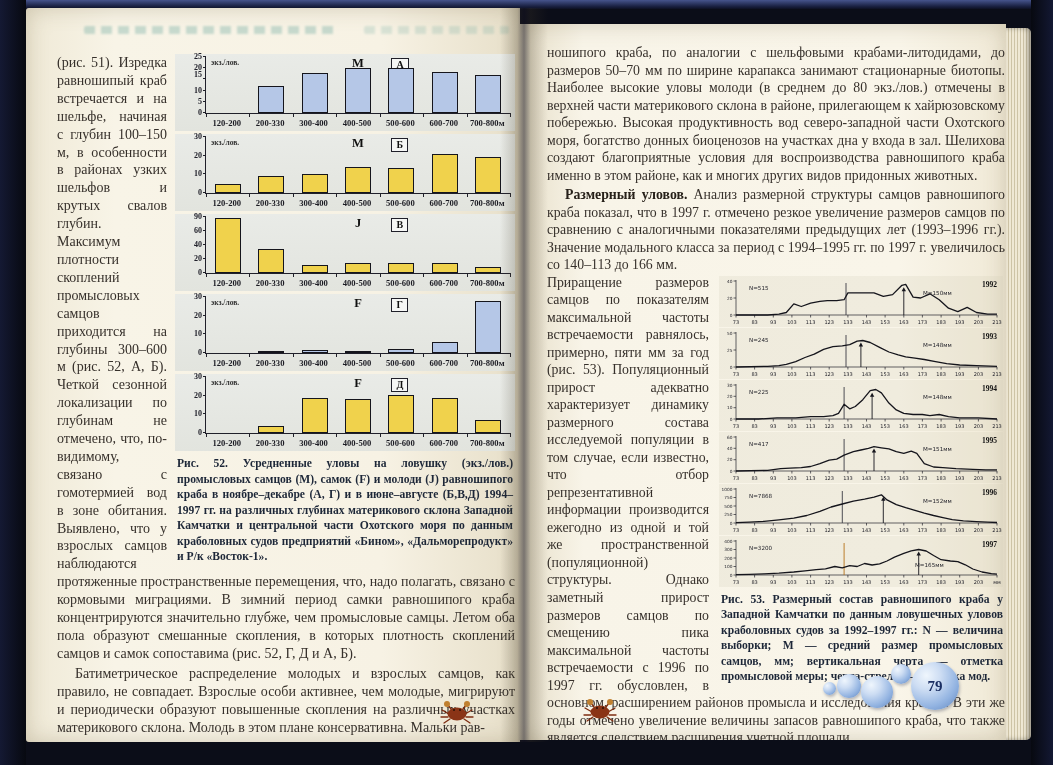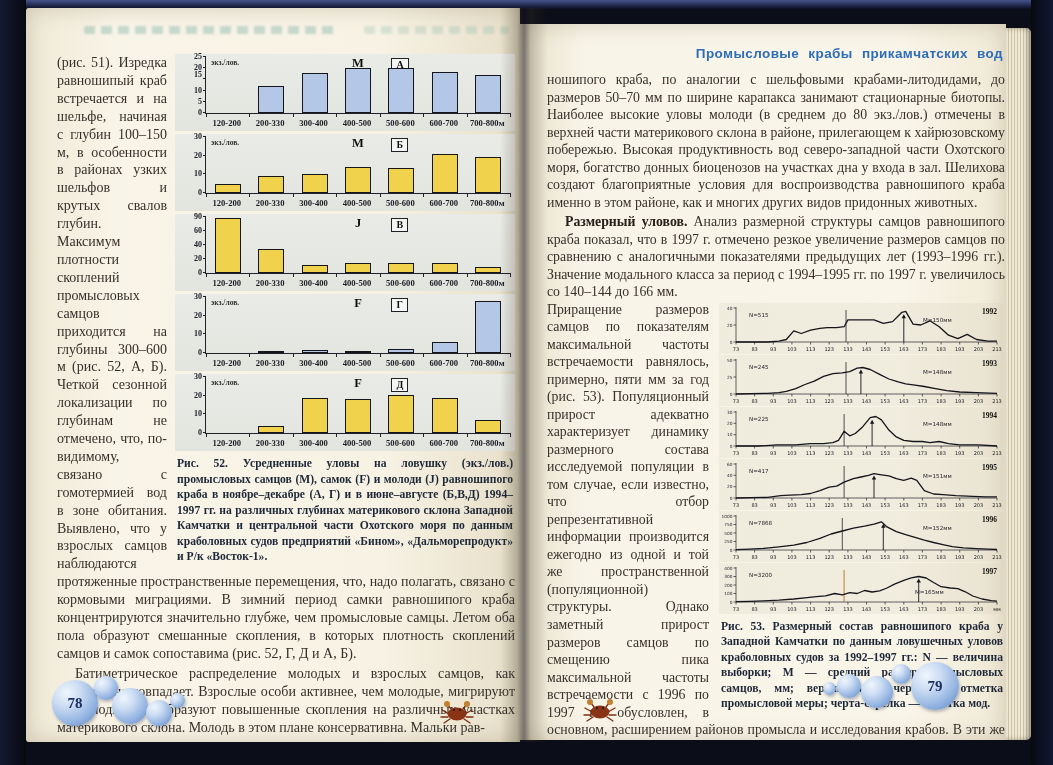"Промысловые крабы прикамчатских вод" div.rp-header { html: <div>Промысловые крабы прикамчатских вод</div> -> none }
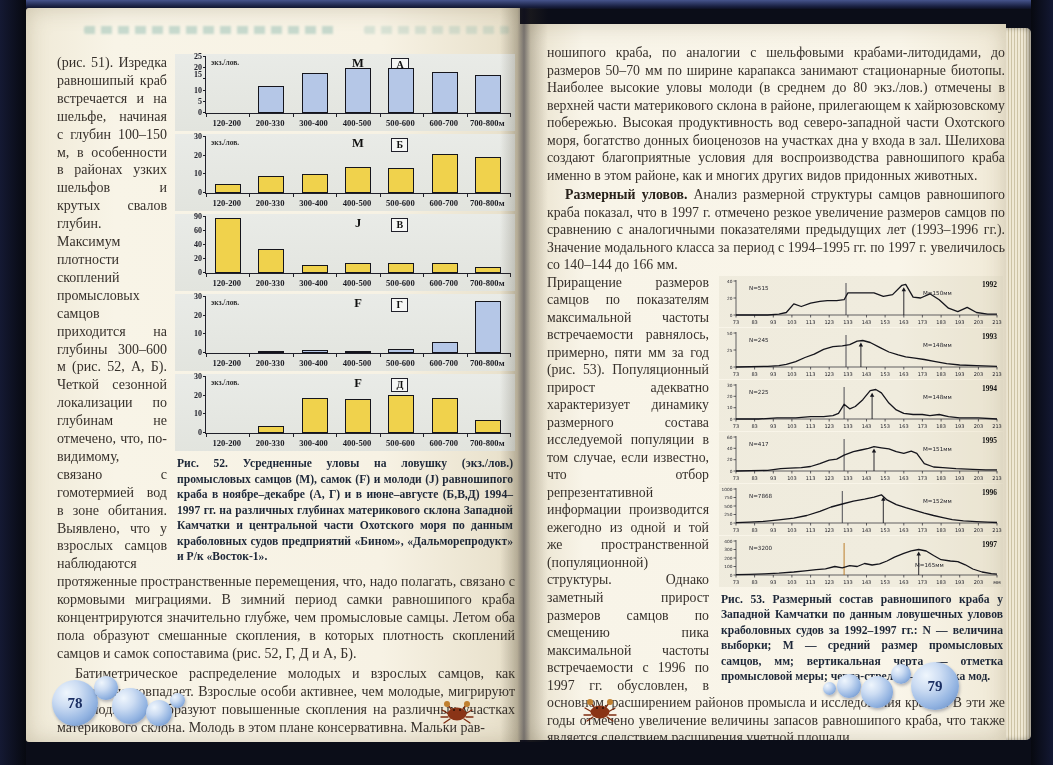"Анализ размерной структуры самцов" span { text: 144 -> 113 }
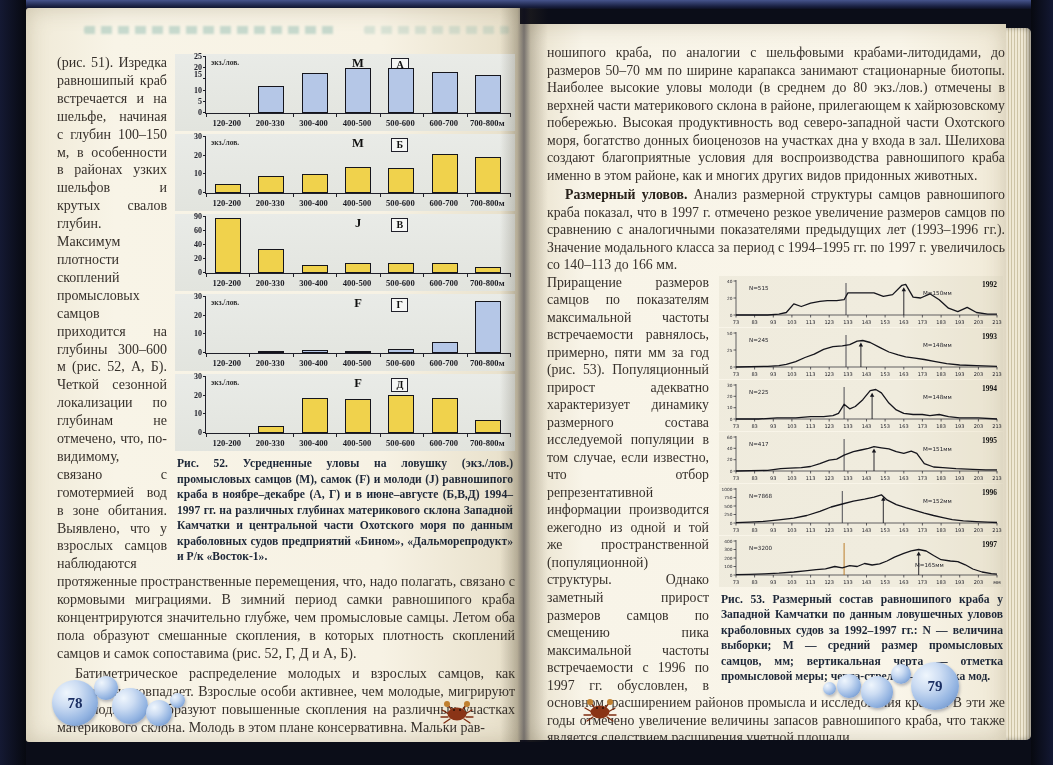"78" div.bubbles { html: <div> <div> <span>78</span> </div> <div></div> <div></div> <div></div> <div></div> </div> -> none }
